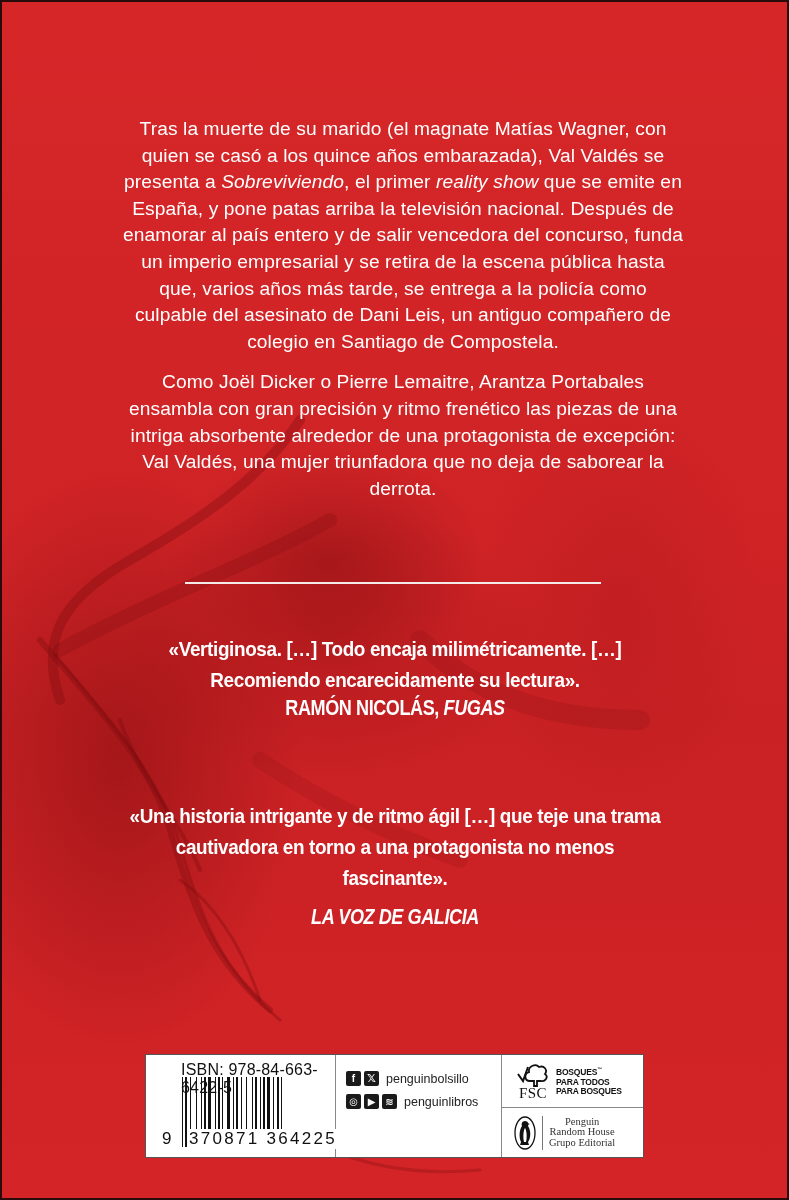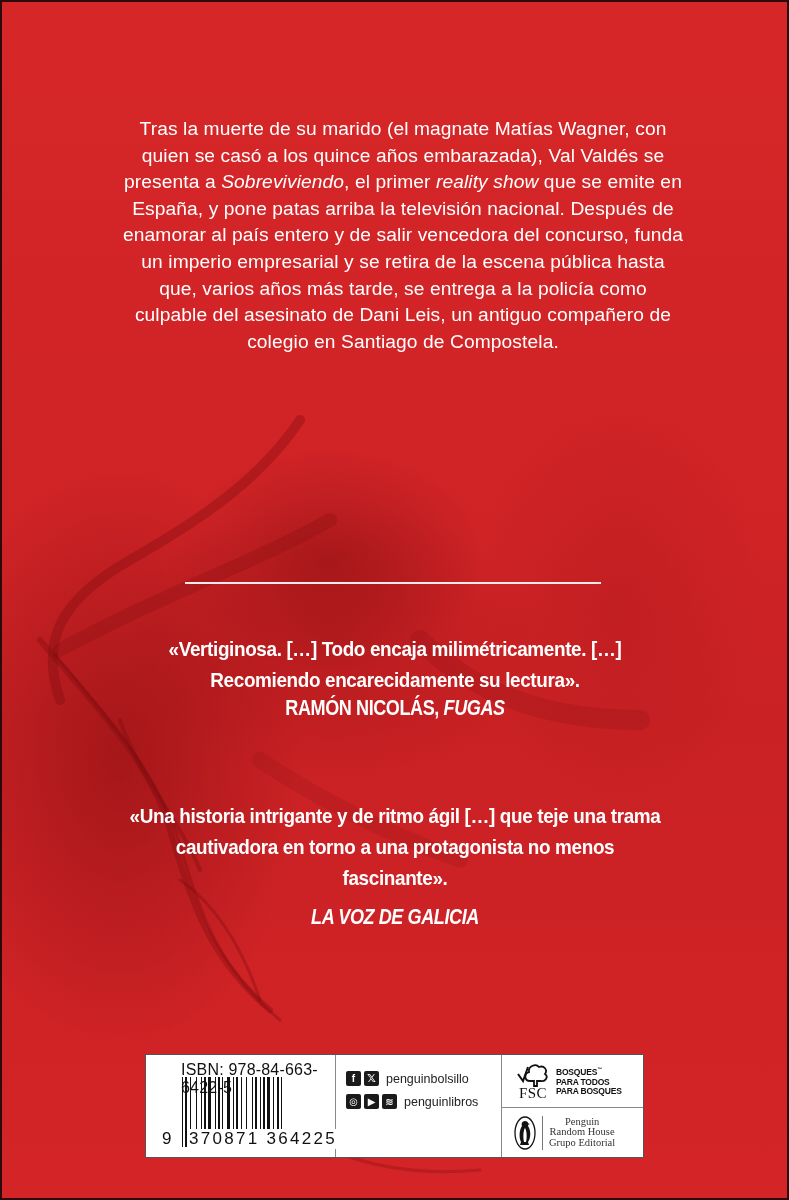"Como Joël Dicker o Pierre" p { html: none -> <p>Como Joël Dicker o Pierre Lemaitre, Arantza Portabales ensambla con gran precisión y ritmo frenético las piezas de una intriga absorbente alrededor de una protagonista de excepción: Val Valdés, una mujer triunfadora que no deja de saborear la derrota.</p> }
